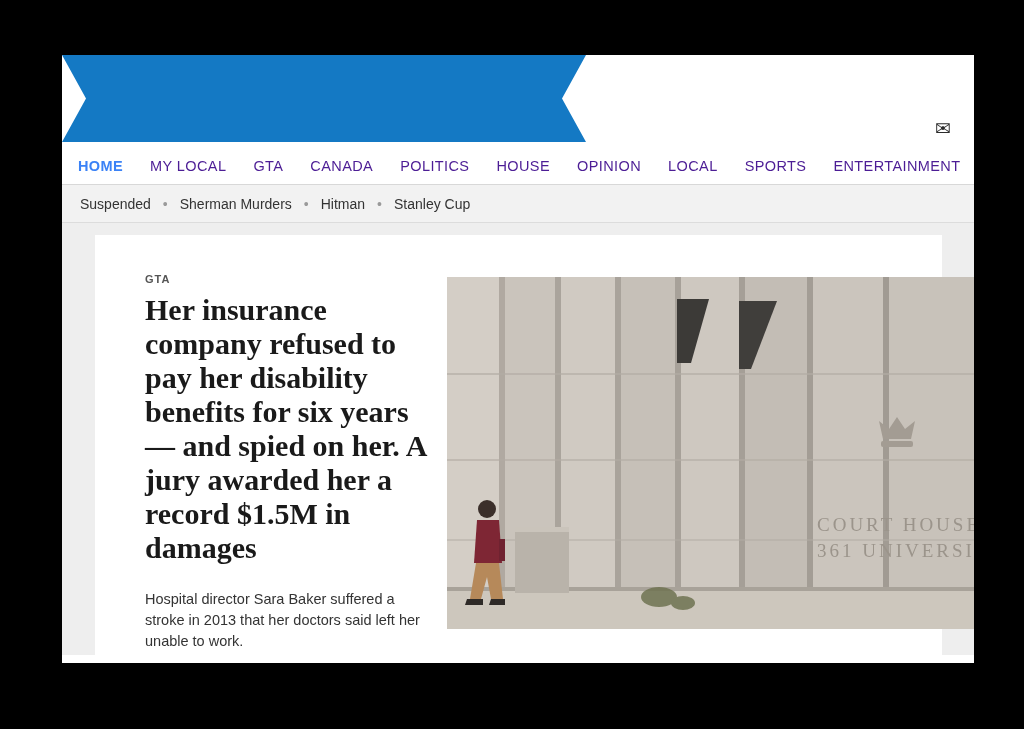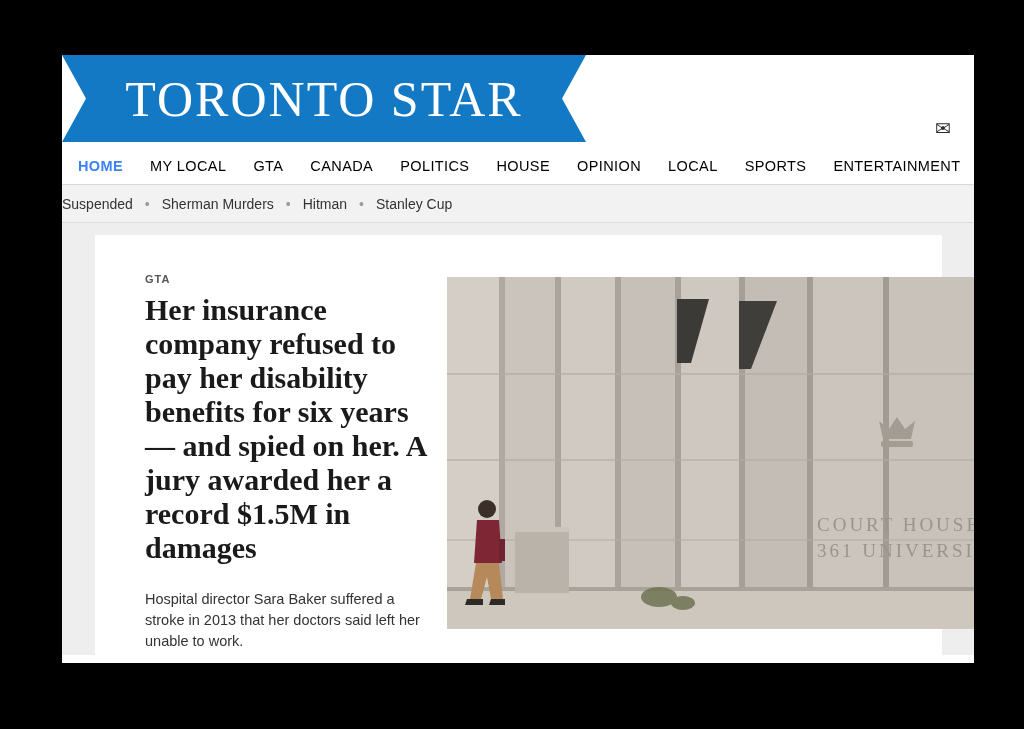"TORONTO STAR" div.banner-title { html: <div>TORONTO STAR</div> -> none }
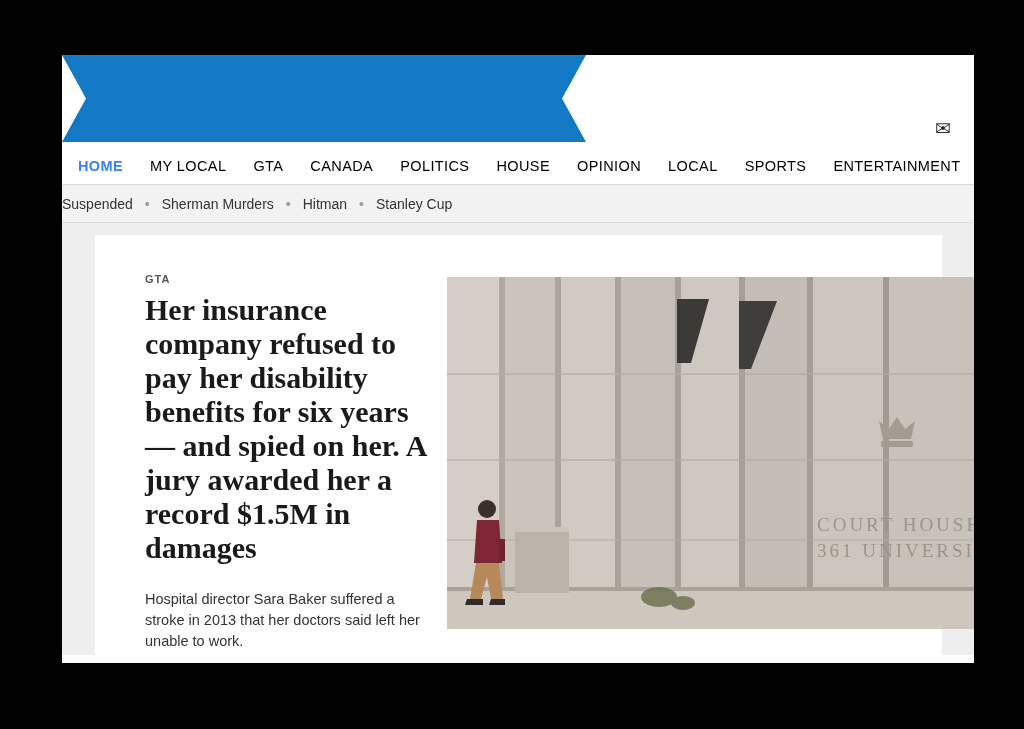"MY LOCAL" .nav-item { color: #000000 -> #4c1d95 }
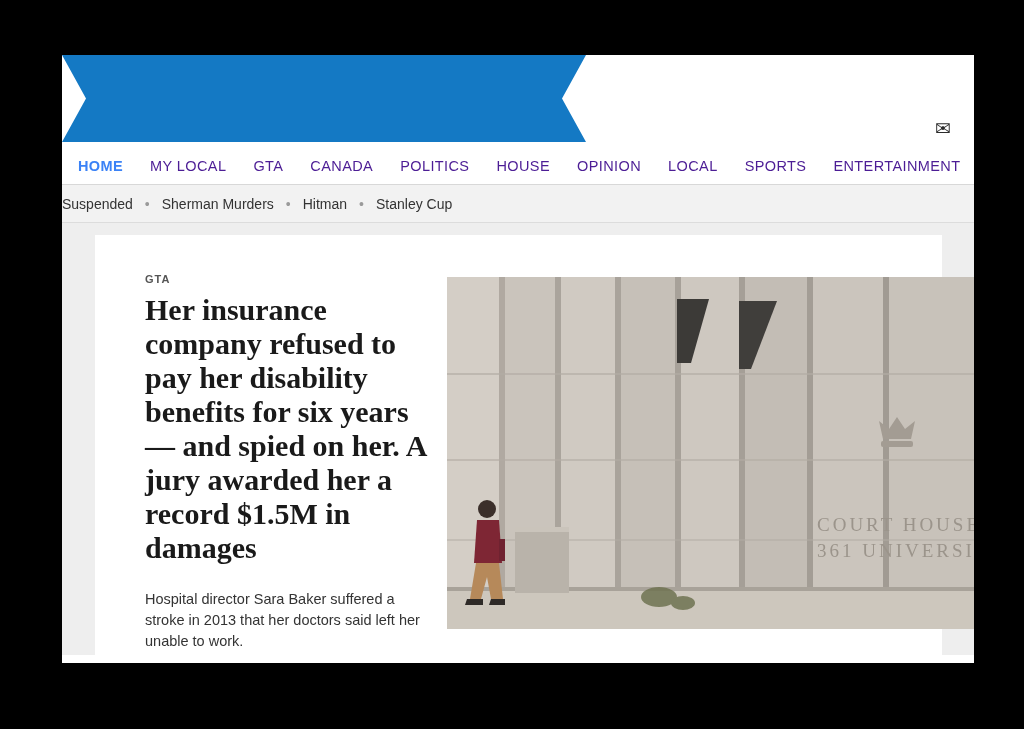"Suspended" .subnav { padding-left: none -> 18px }
